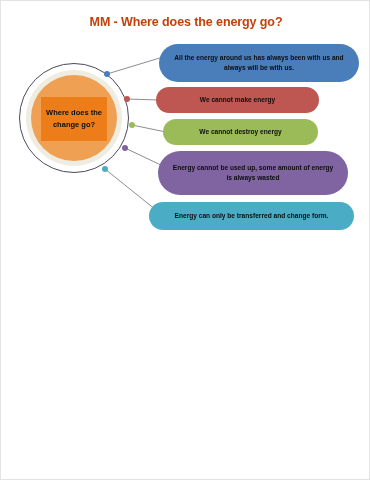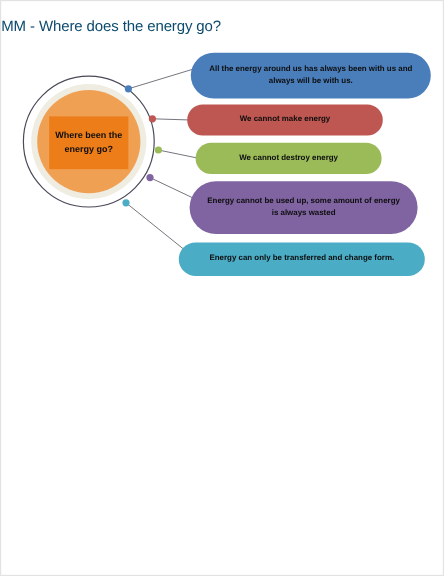"MM - Where does the" #title { color: #0c4a6e -> #c2410c; font-weight: normal -> bold; text-align: left -> center }
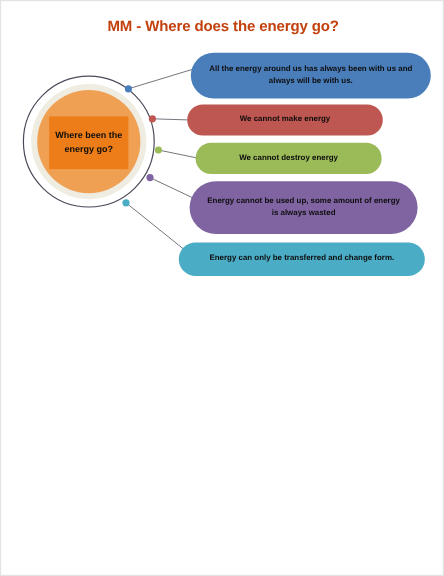"Where been the energy go?" span.txt { text: been the energy -> does the change }
